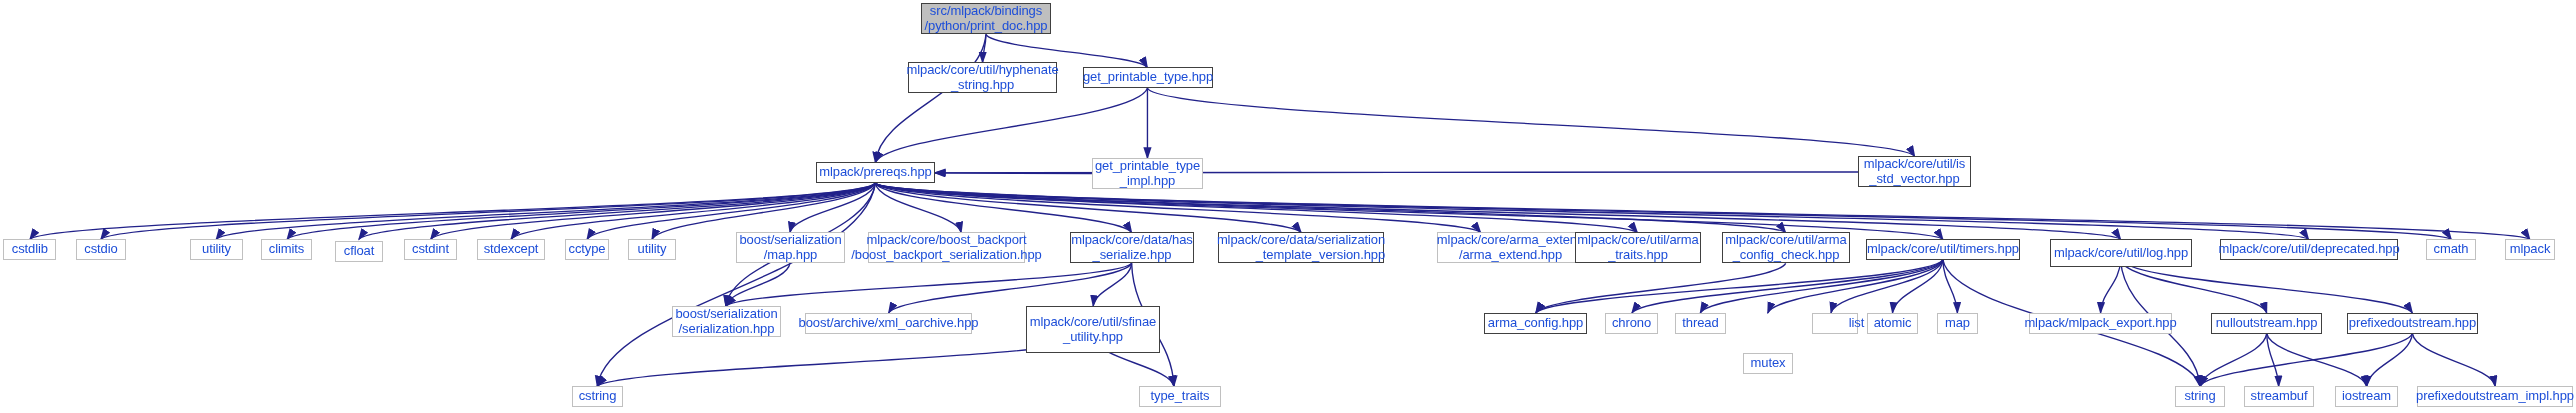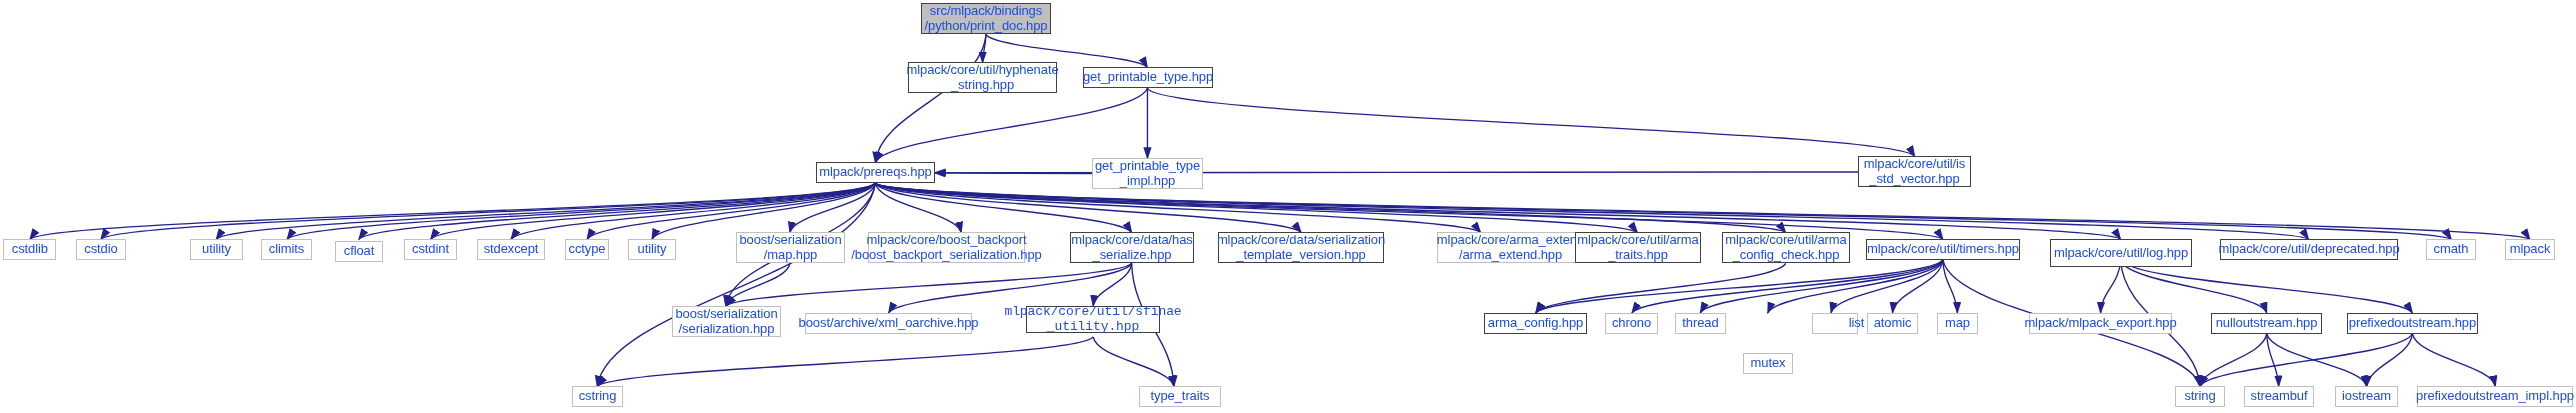"mlpack/core/data/serialization" div.node { text-align: none -> right }
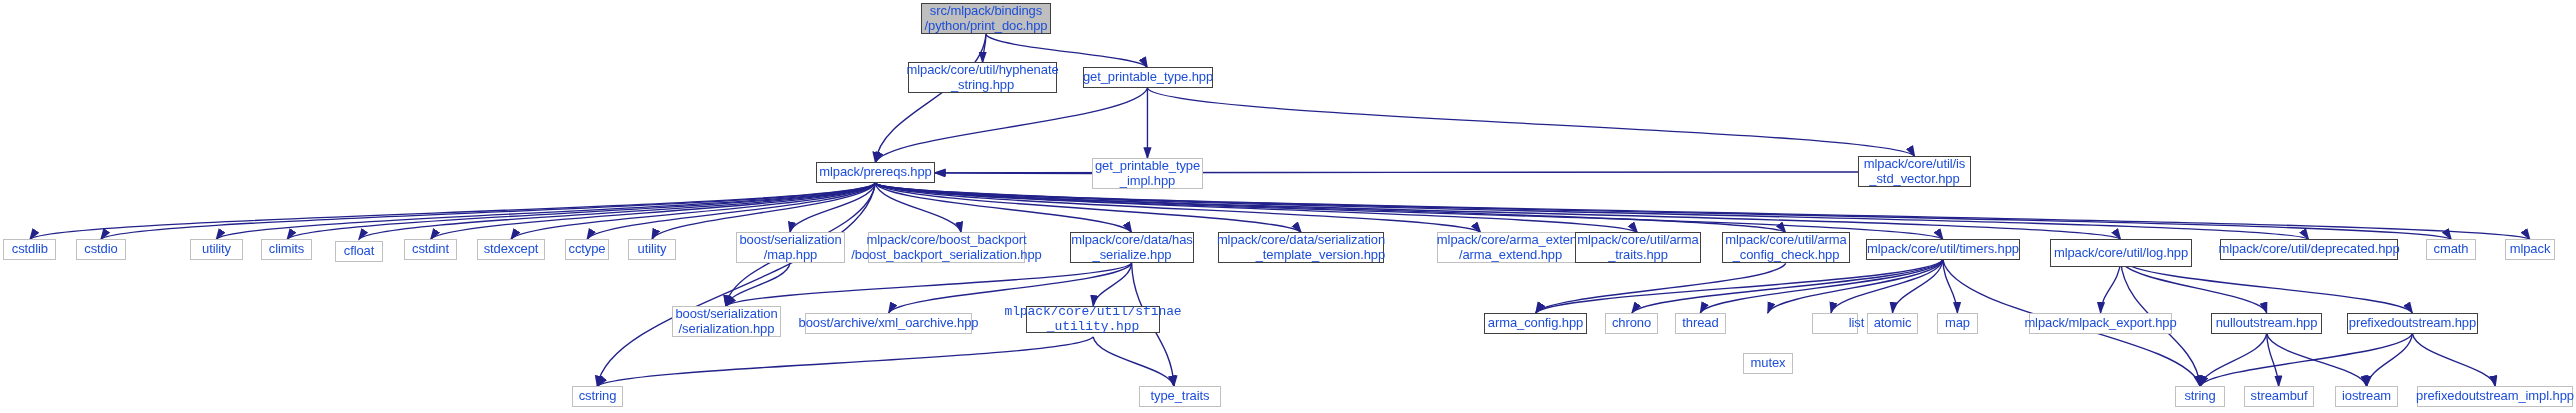"mlpack/core/util/sfinae" div.node { font-family: Liberation Mono, monospace -> none; height: 27px -> 47px }
